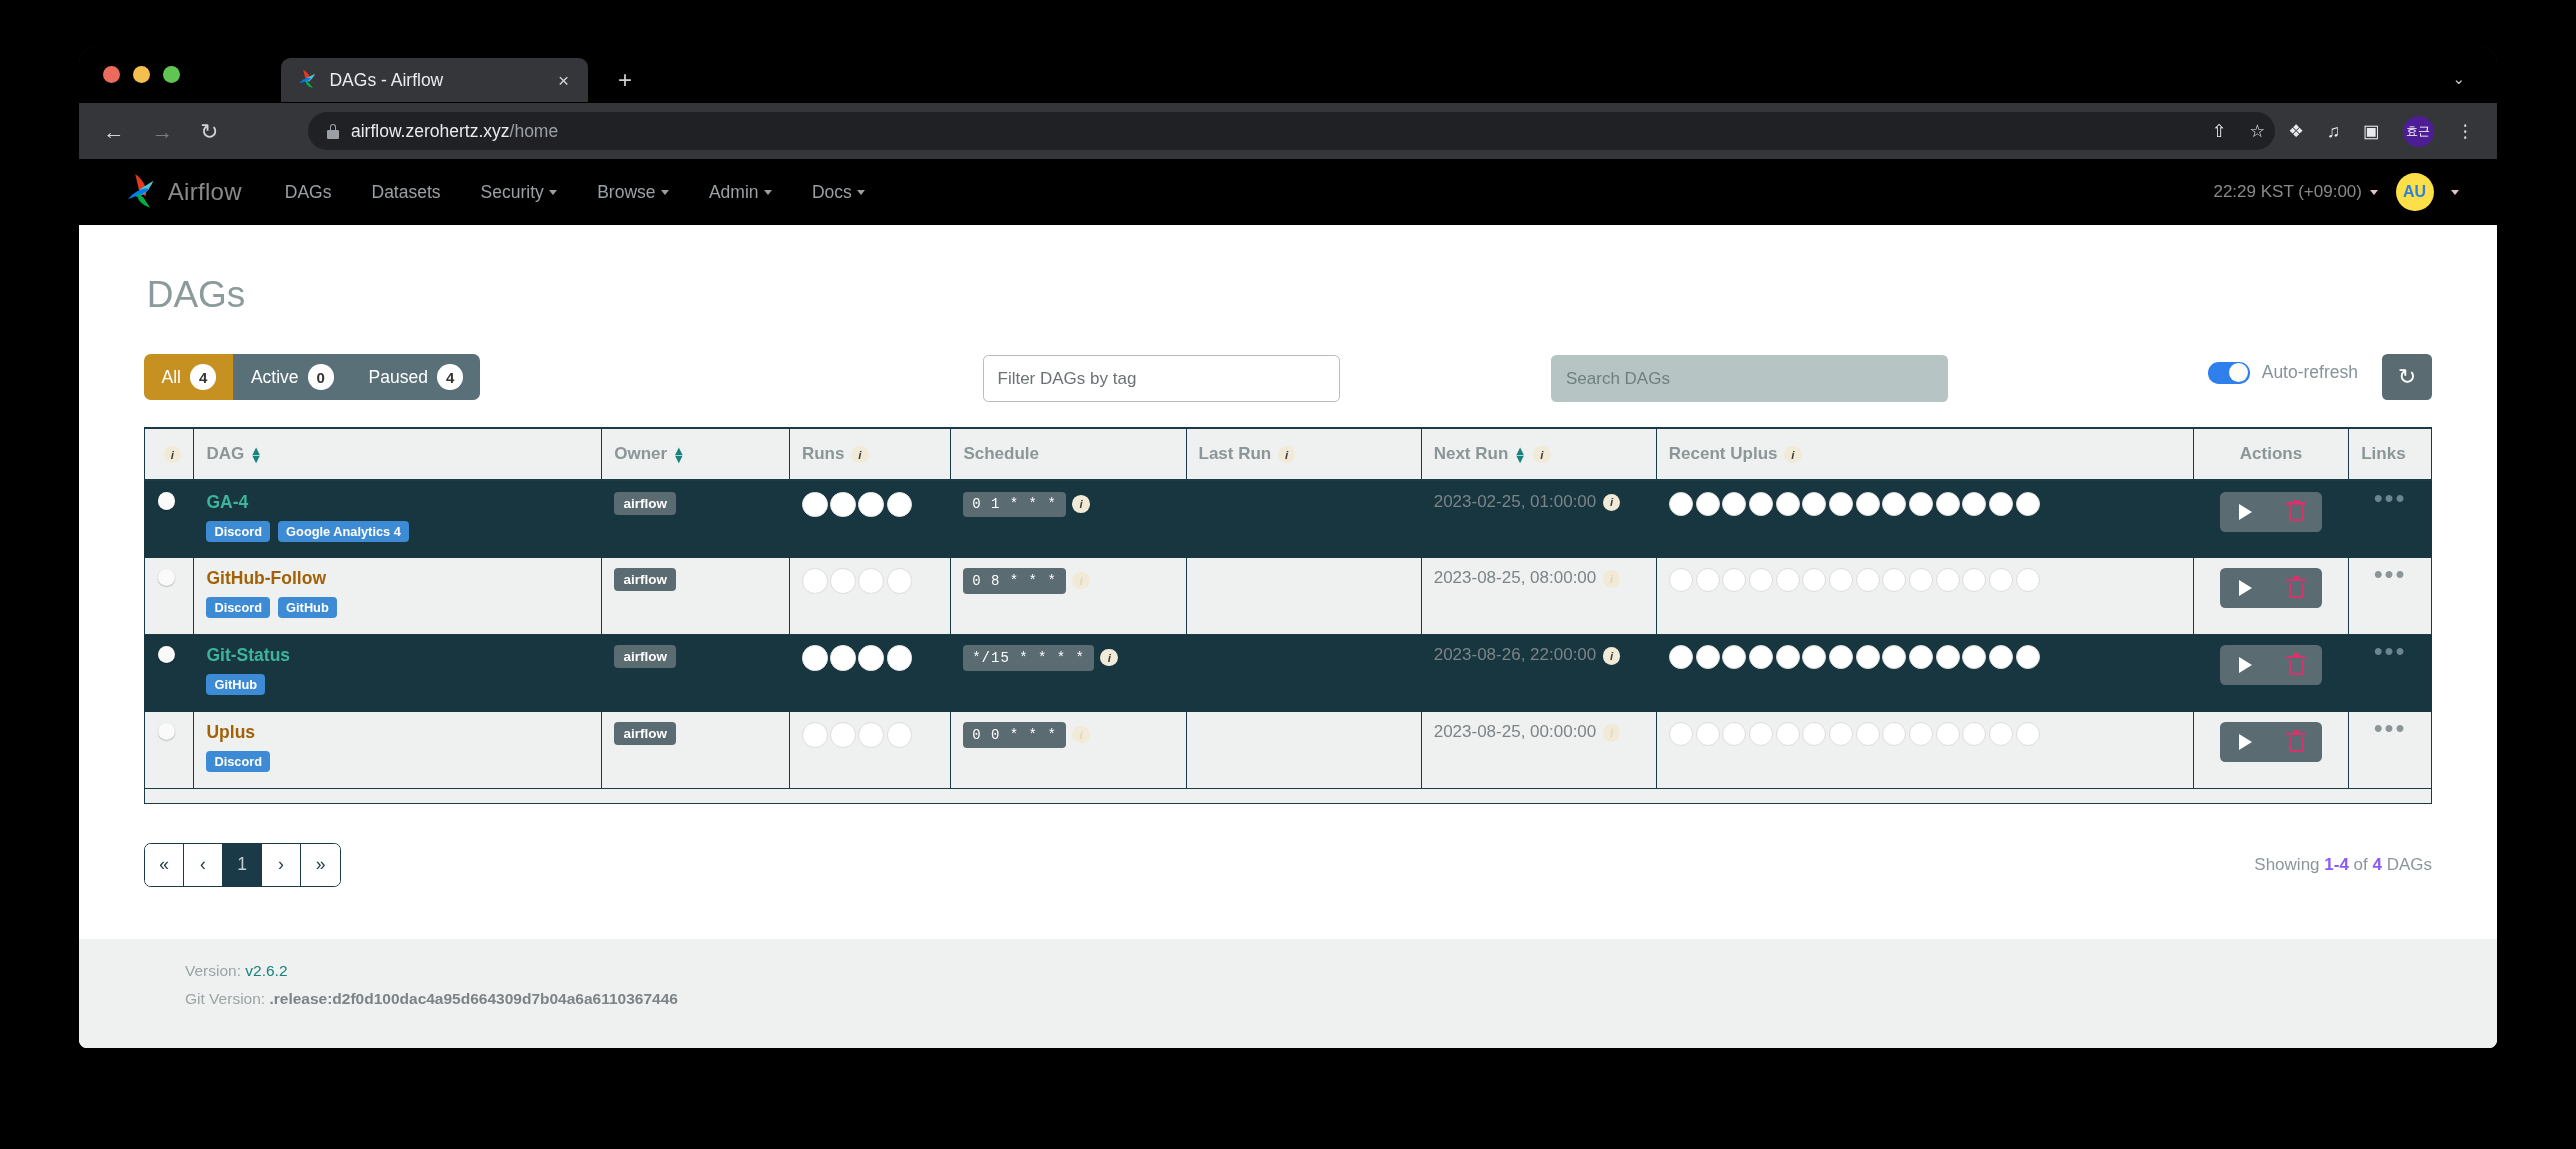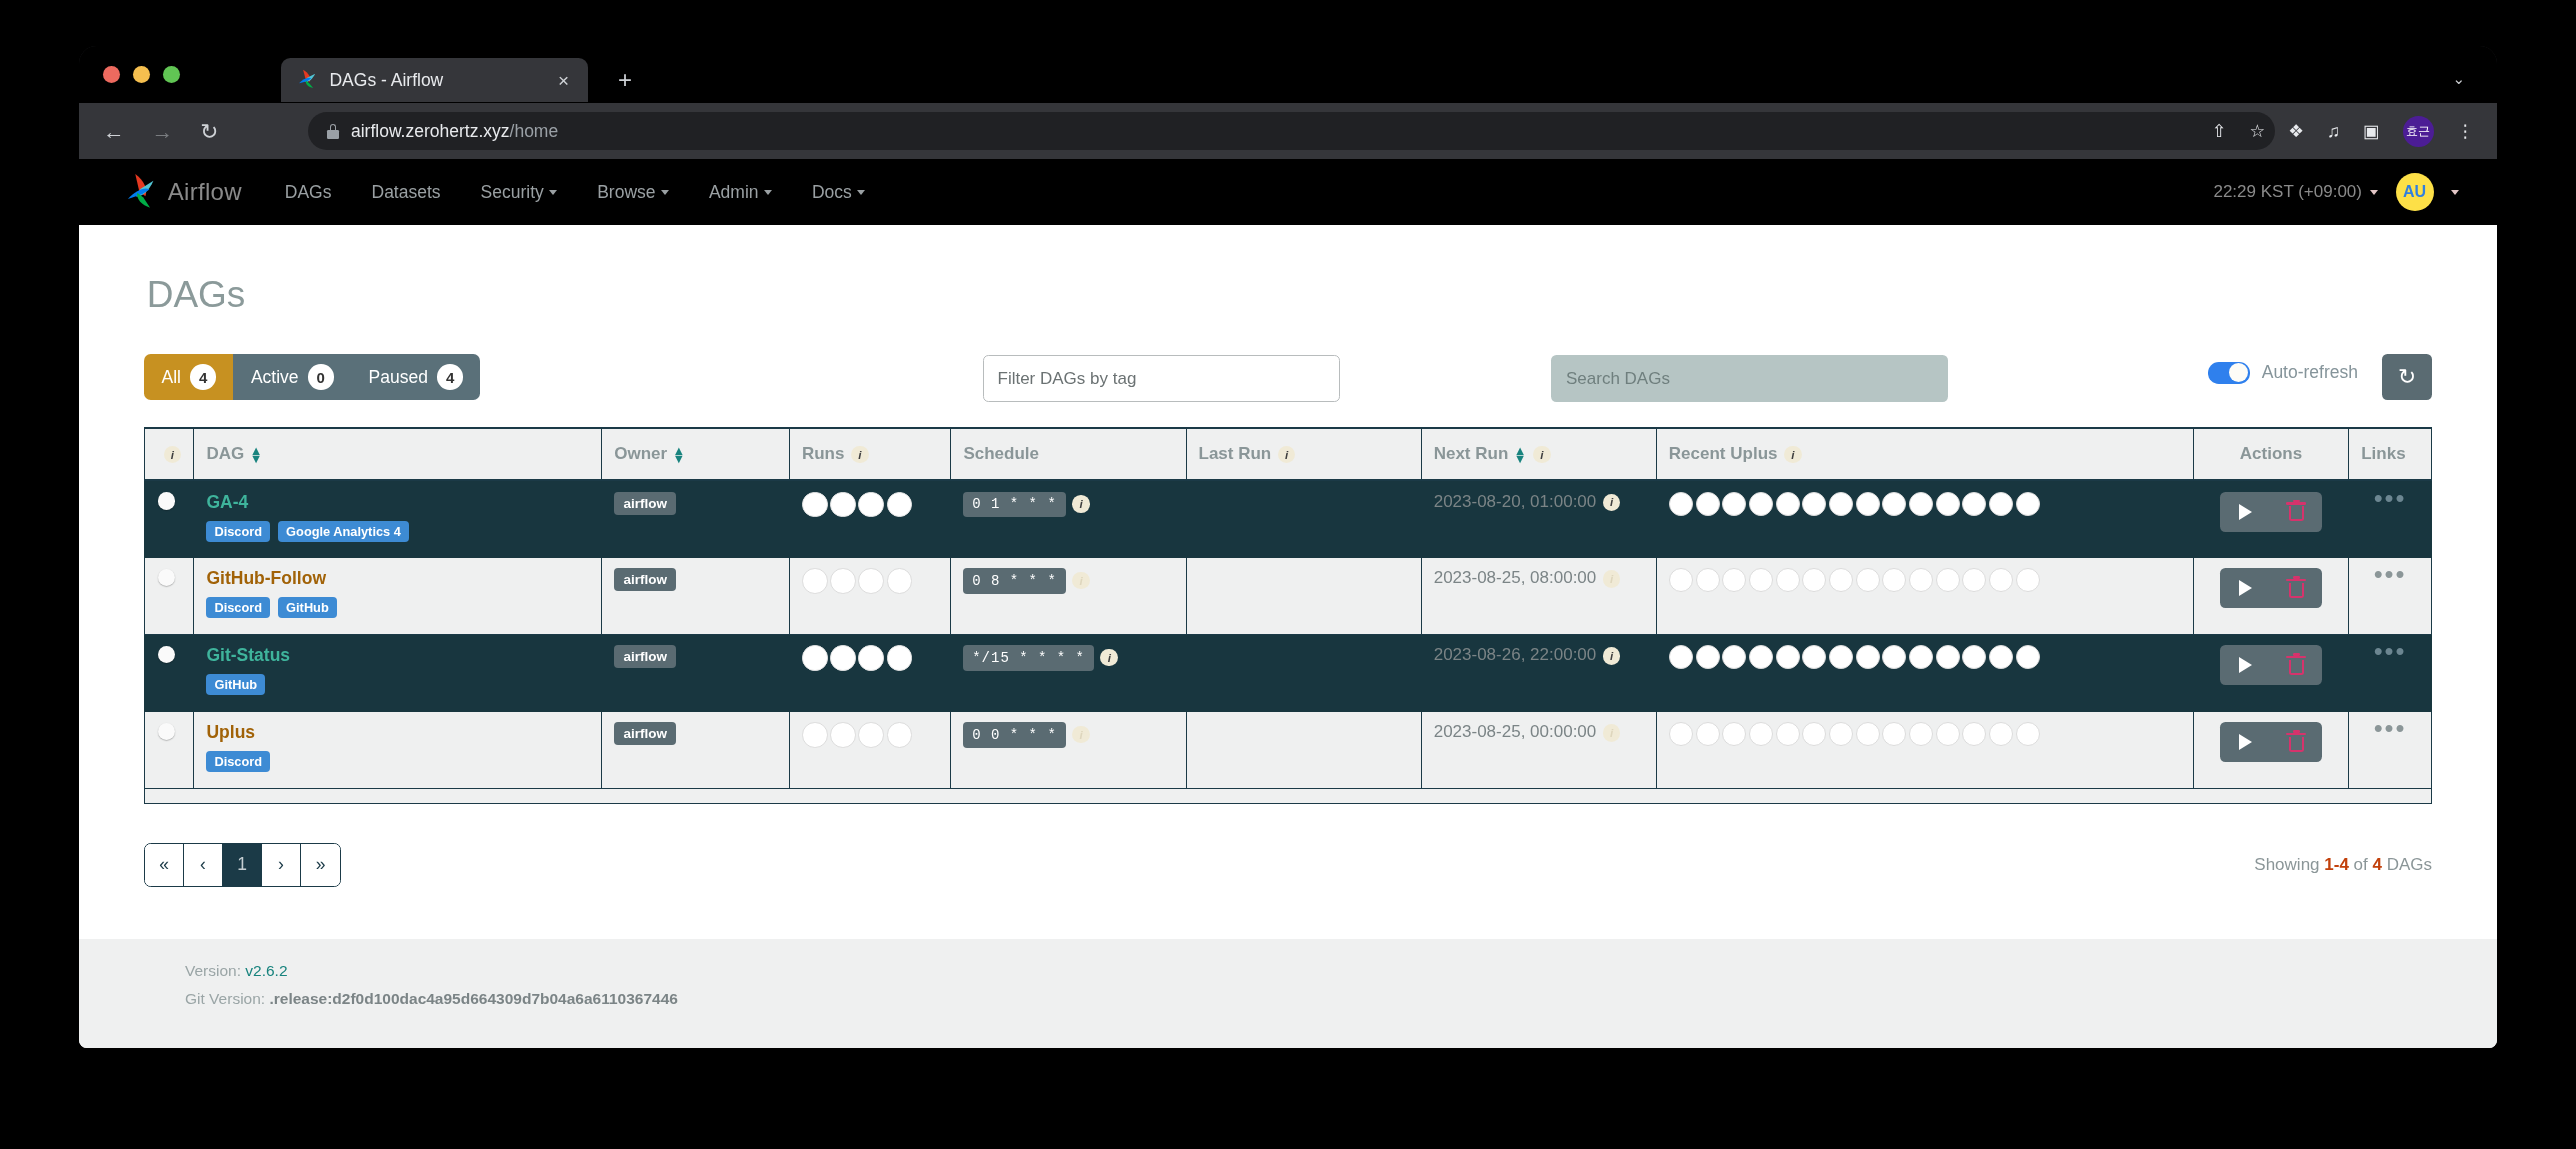"2023-08-20, 01:00:00" span { text: 2023-08-20 -> 2023-02-25 }
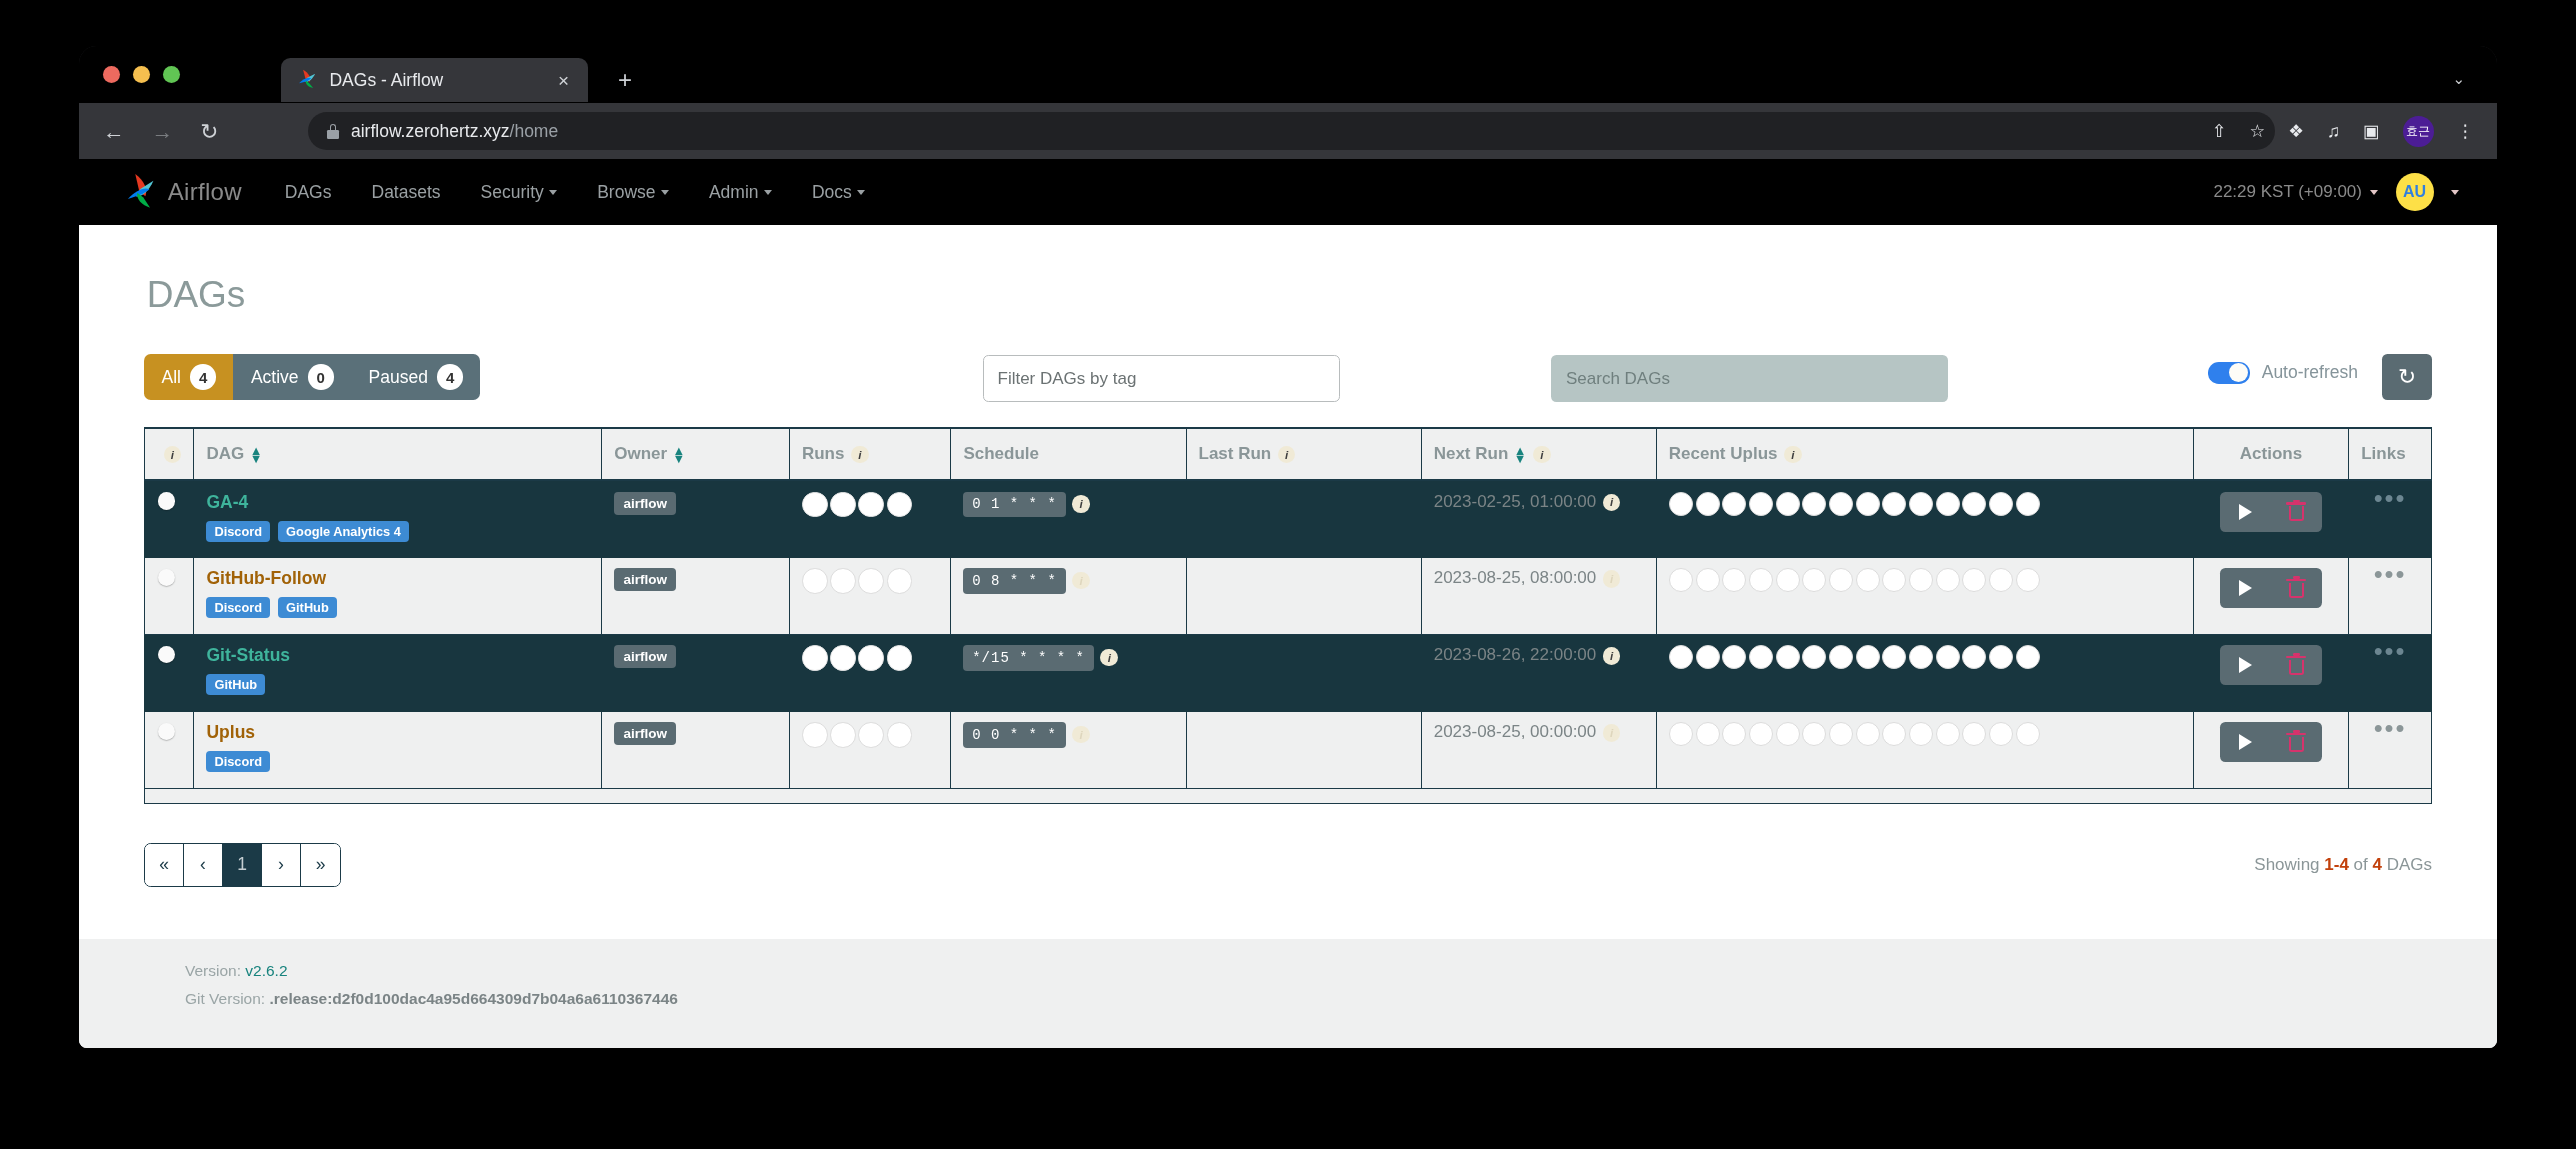"1-4" .showing b { color: #c2410c -> #8b5cf6 }
